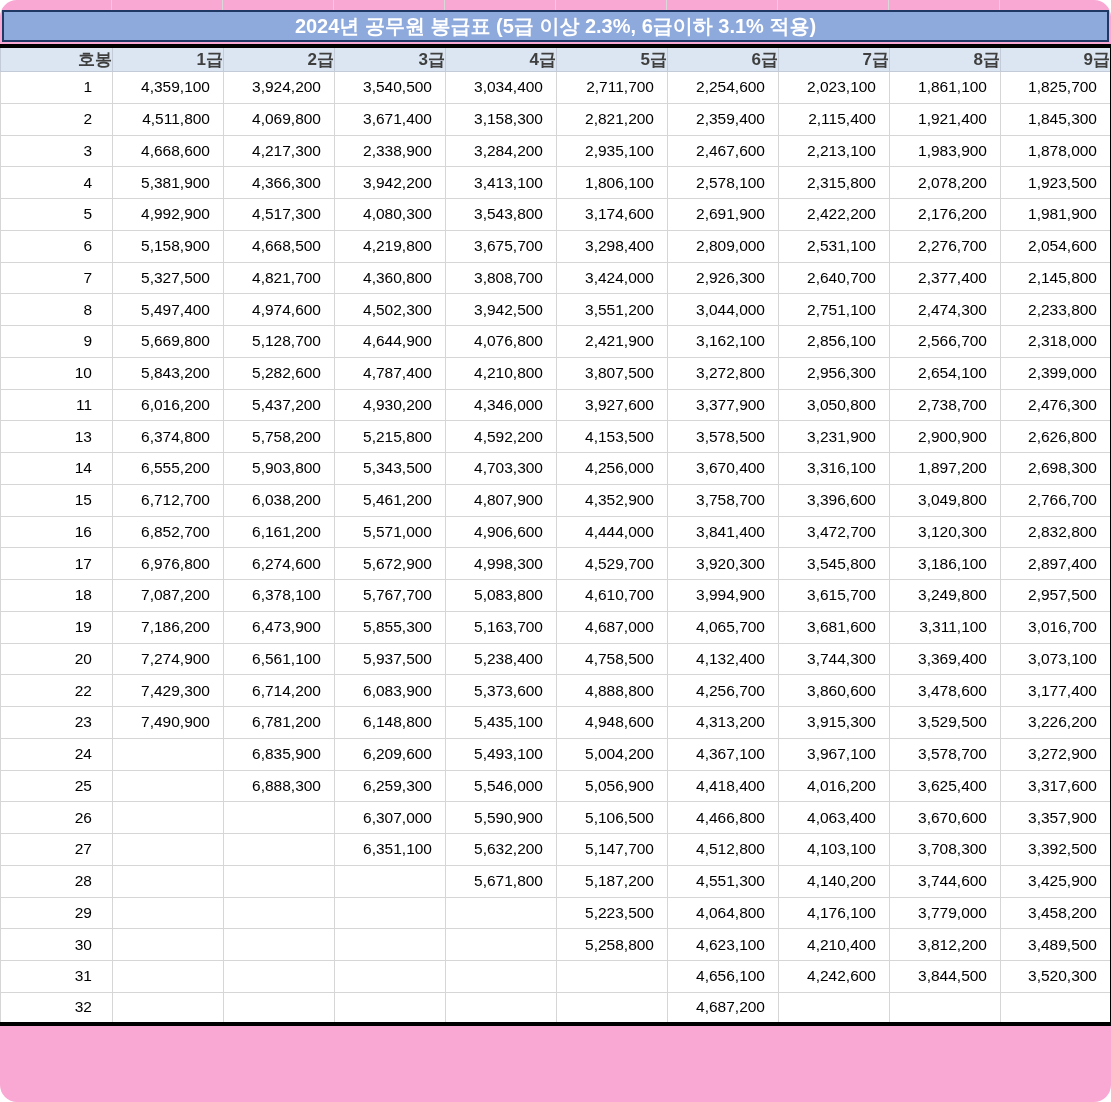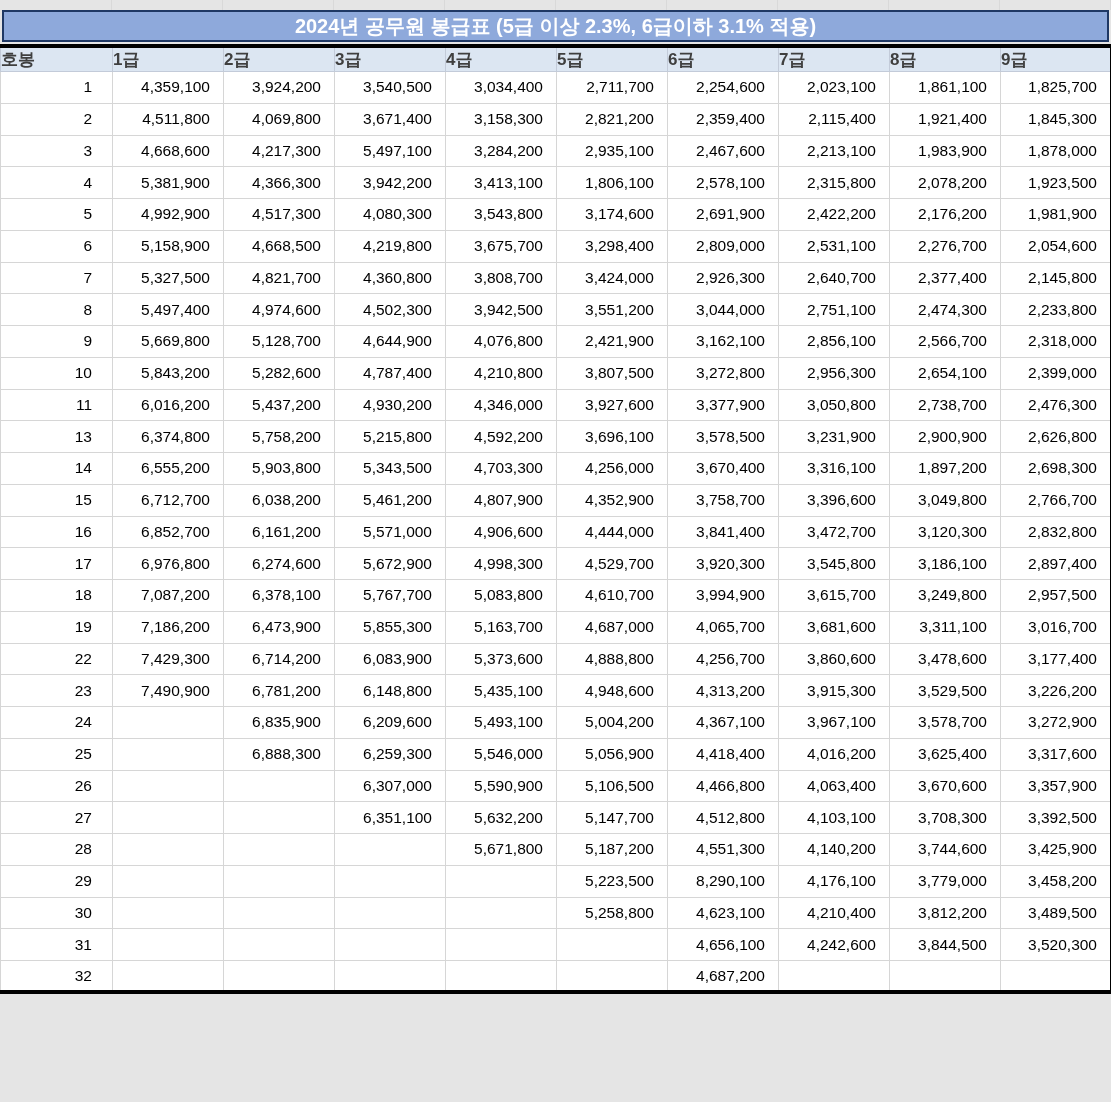"2024년 공무원 봉급표 (5급 이상" .sheet { background: #e5e5e5 -> #f9a8d4; border-radius: none -> 17px }
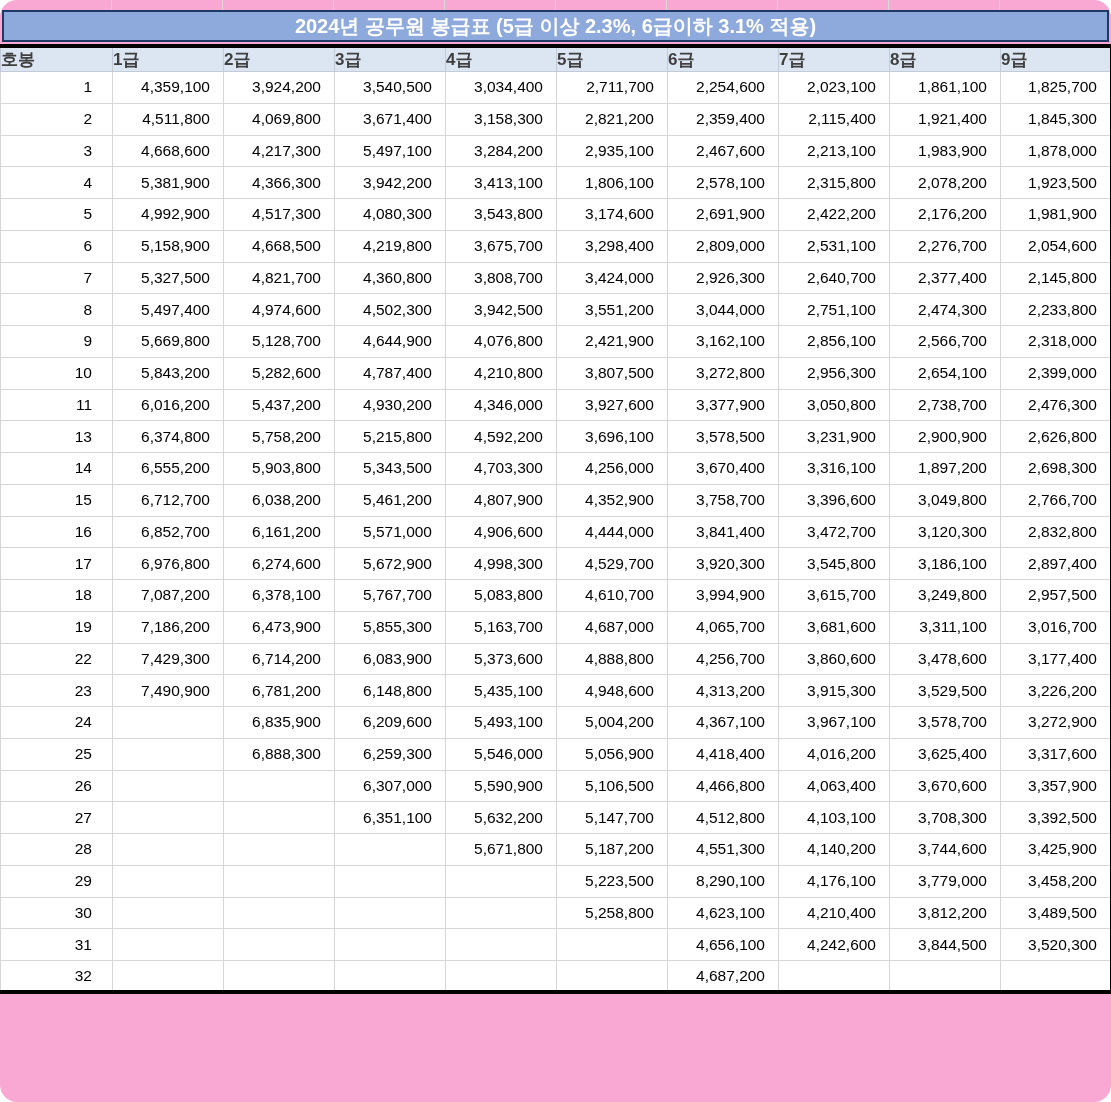"호봉" table.grid th { text-align: left -> right }
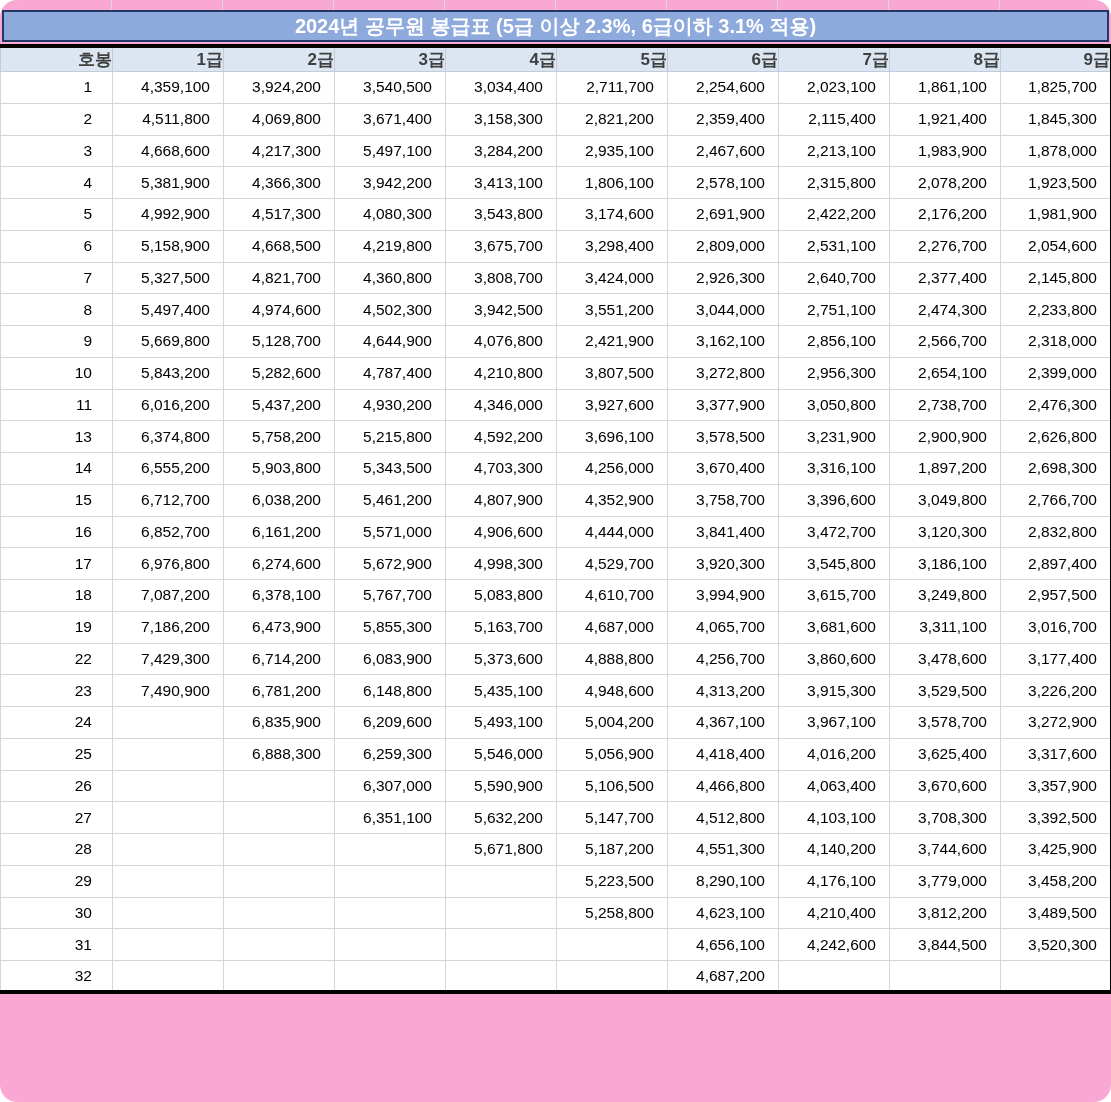"5,497,100" td { text: 5,497,100 -> 2,338,900 }
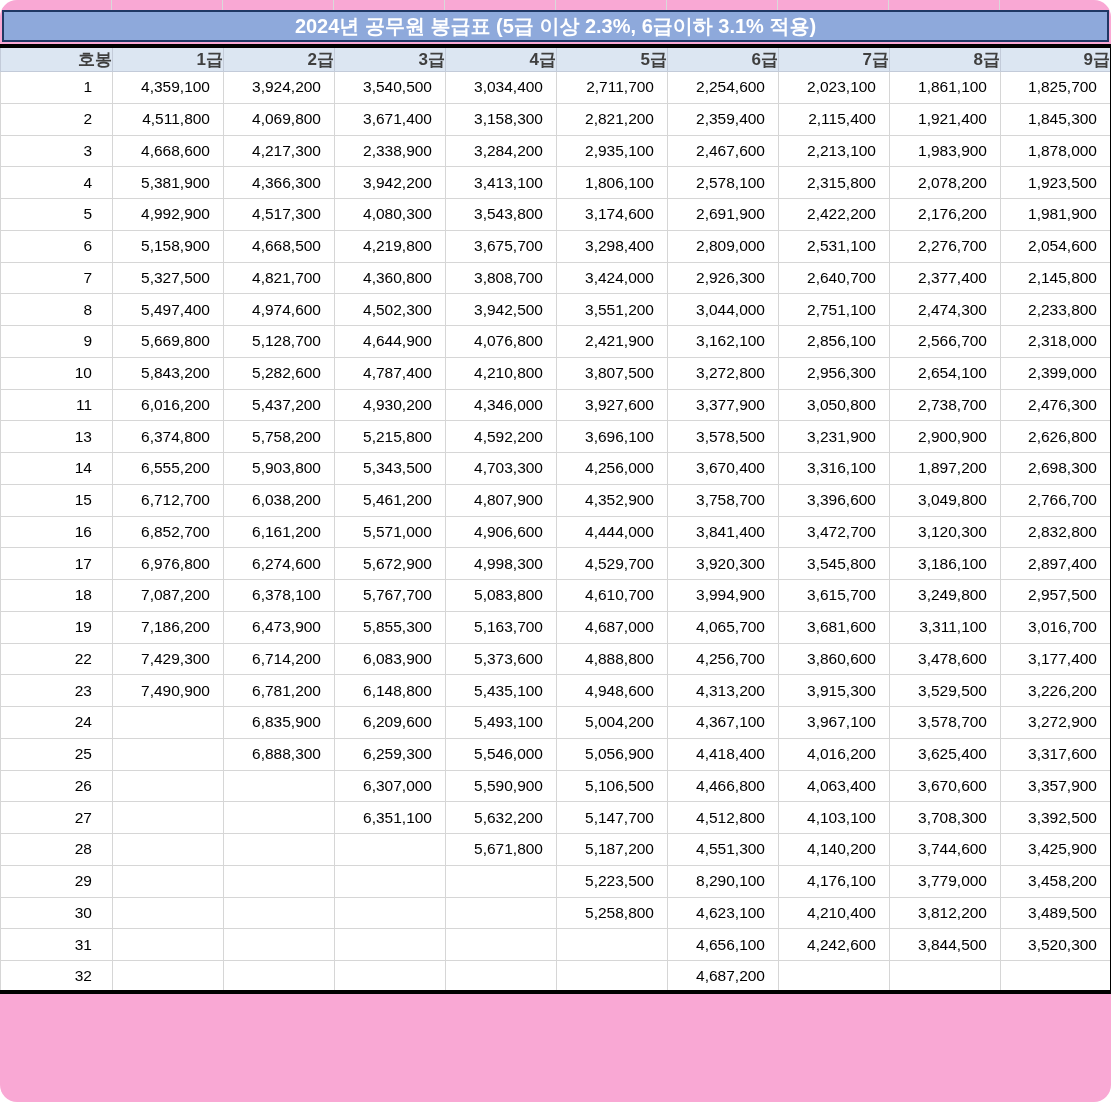"3,696,100" td { text: 3,696,100 -> 4,153,500 }
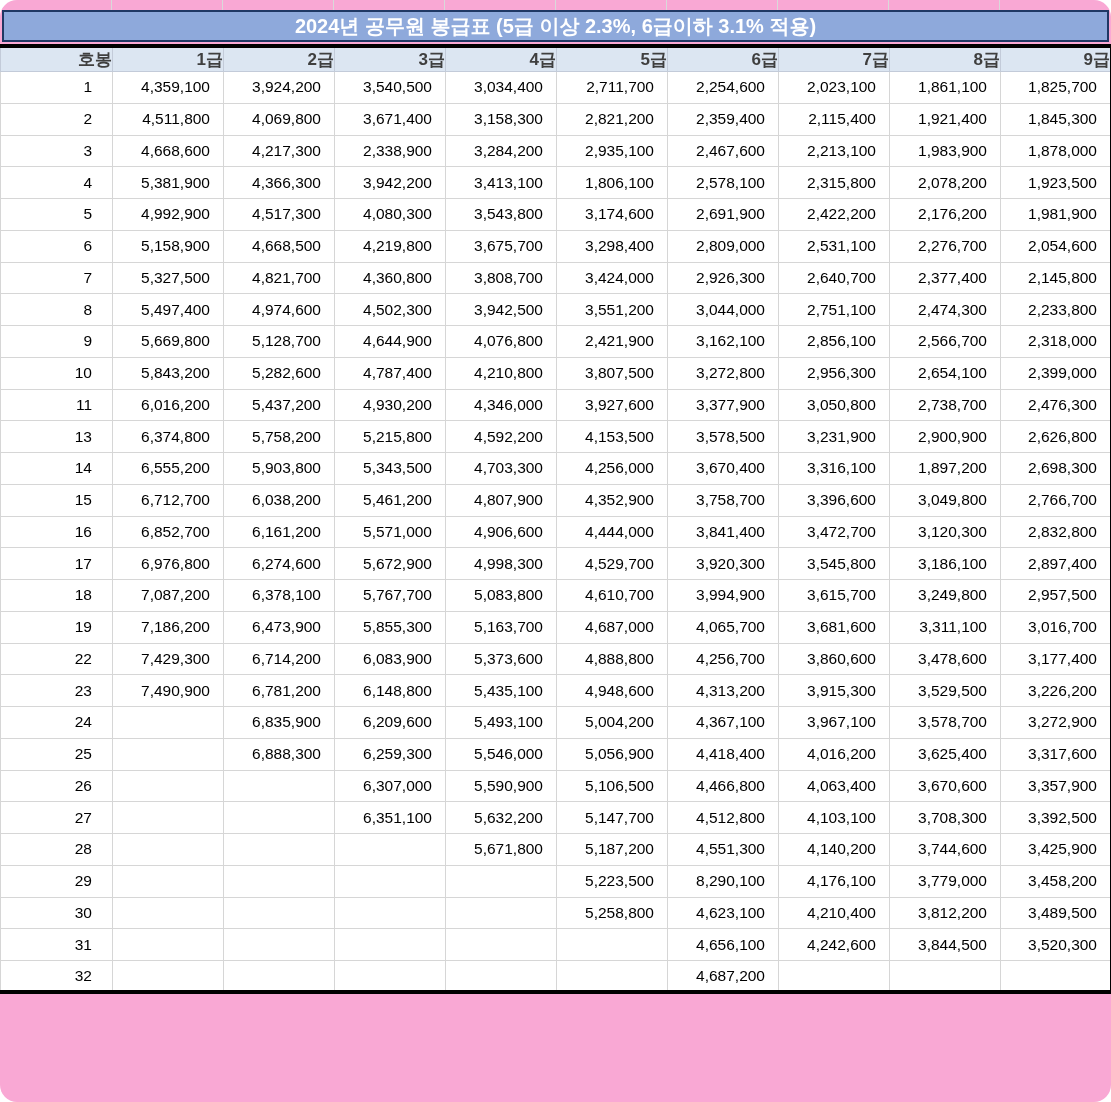"20" tr { html: none -> <tr> <td>20</td> <td>7,274,900</td> <td>6,561,100</td> <td>5,937,500</td> <td>5,238,400</td> <td>4,758,500</td> <td>4,132,400</td> <td>3,744,300</td> <td>3,369,400</td> <td>3,073,100</td> </tr> }
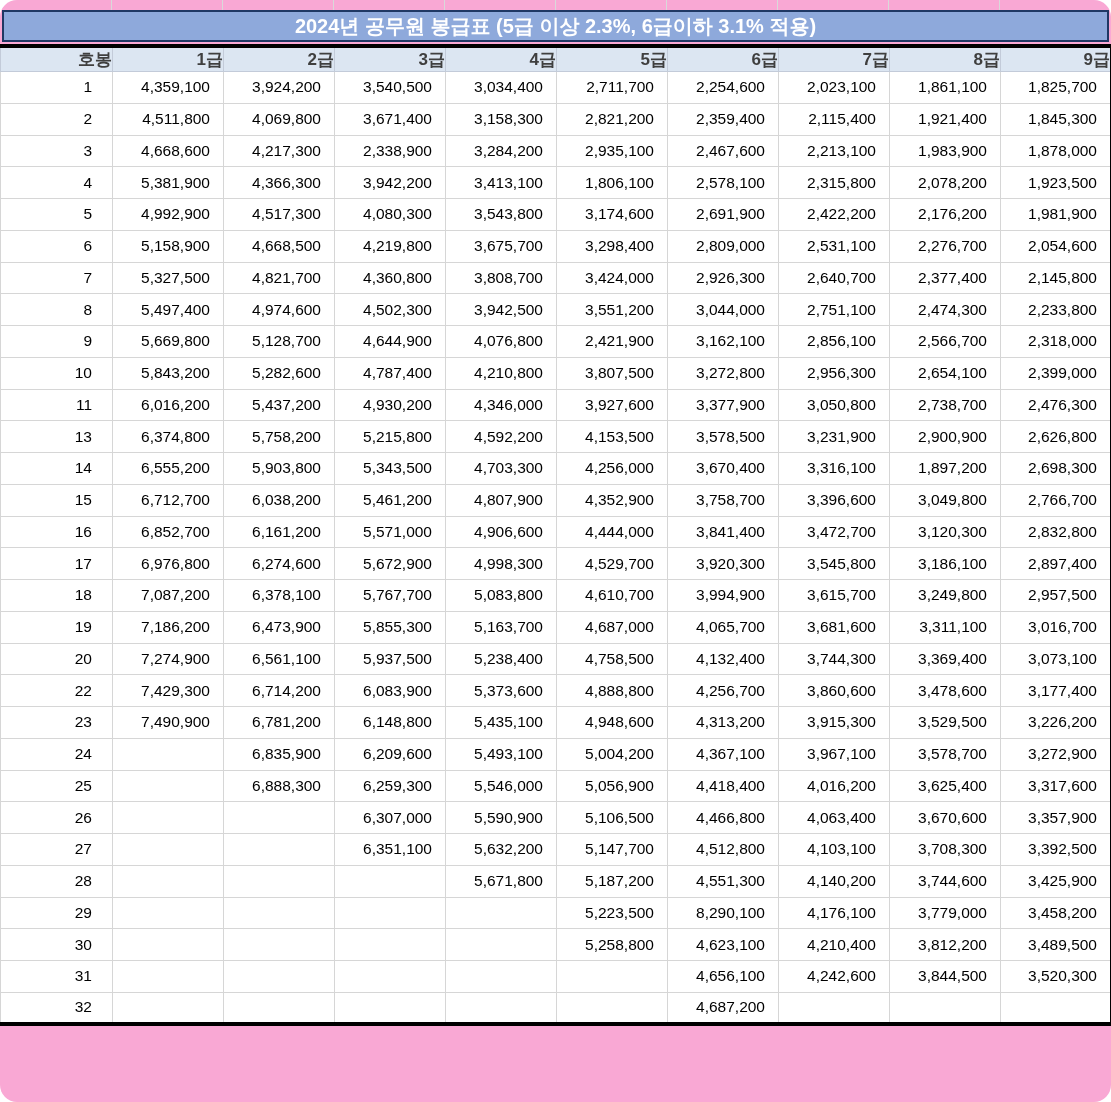"8,290,100" td { text: 8,290,100 -> 4,064,800 }
